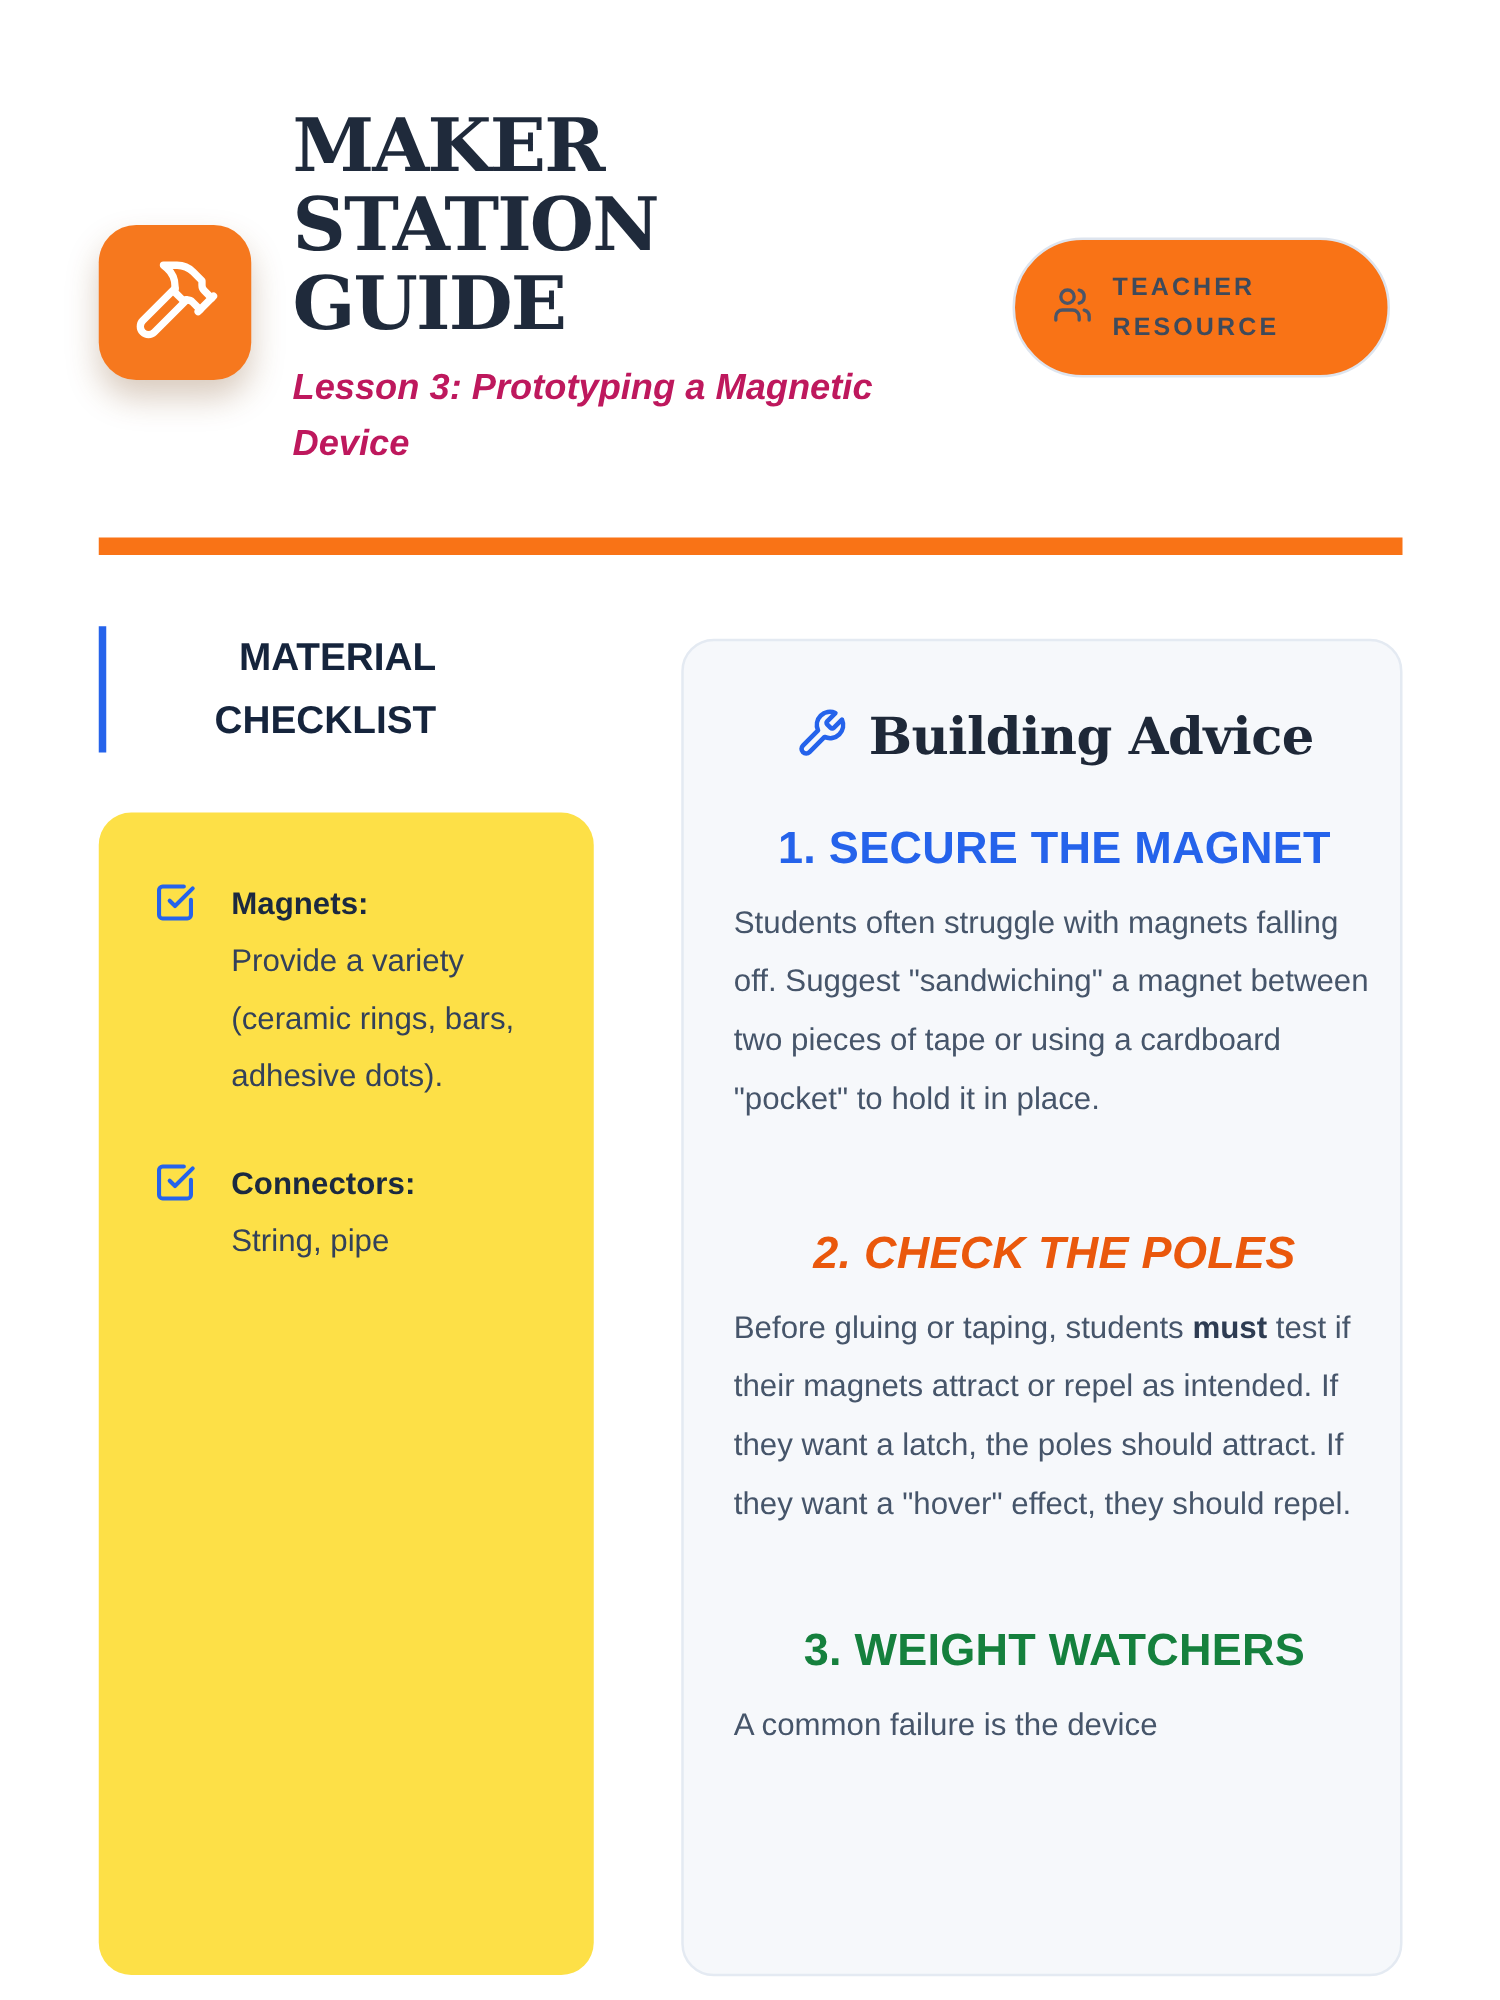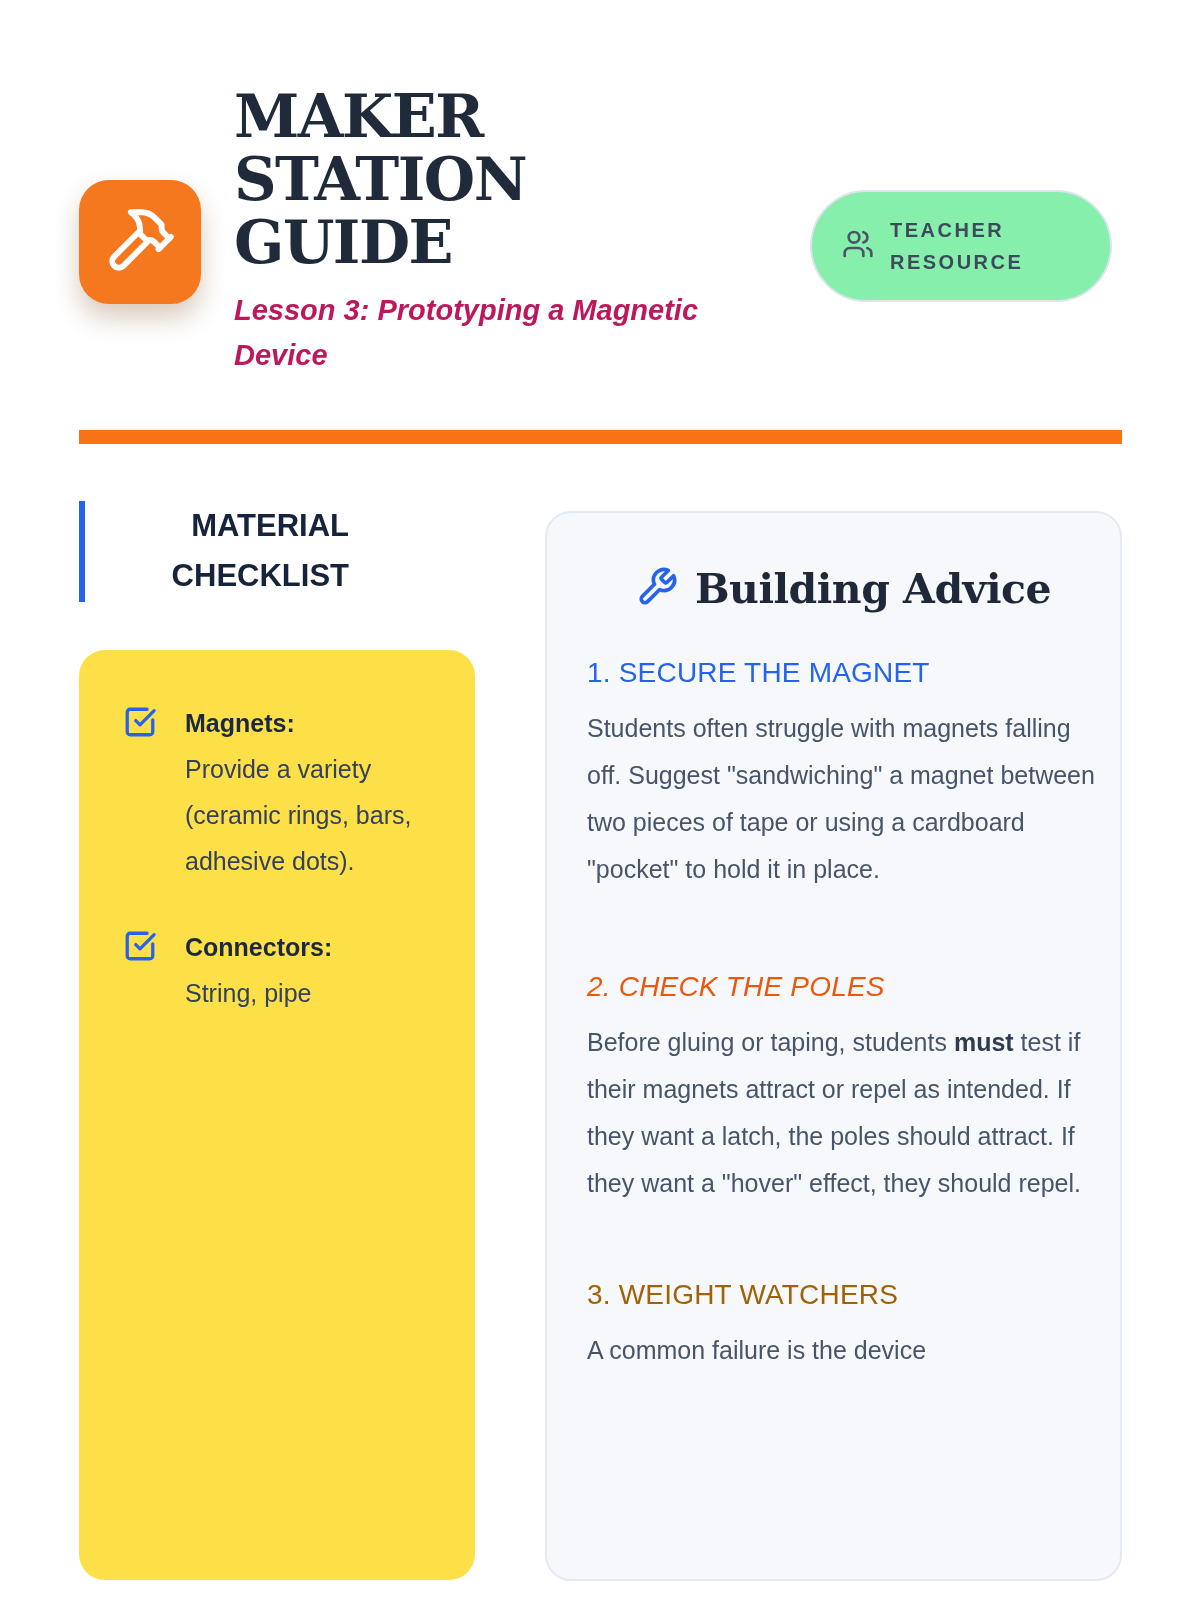"TEACHER RESOURCE" .badge { background: #86efac -> #f97316 }
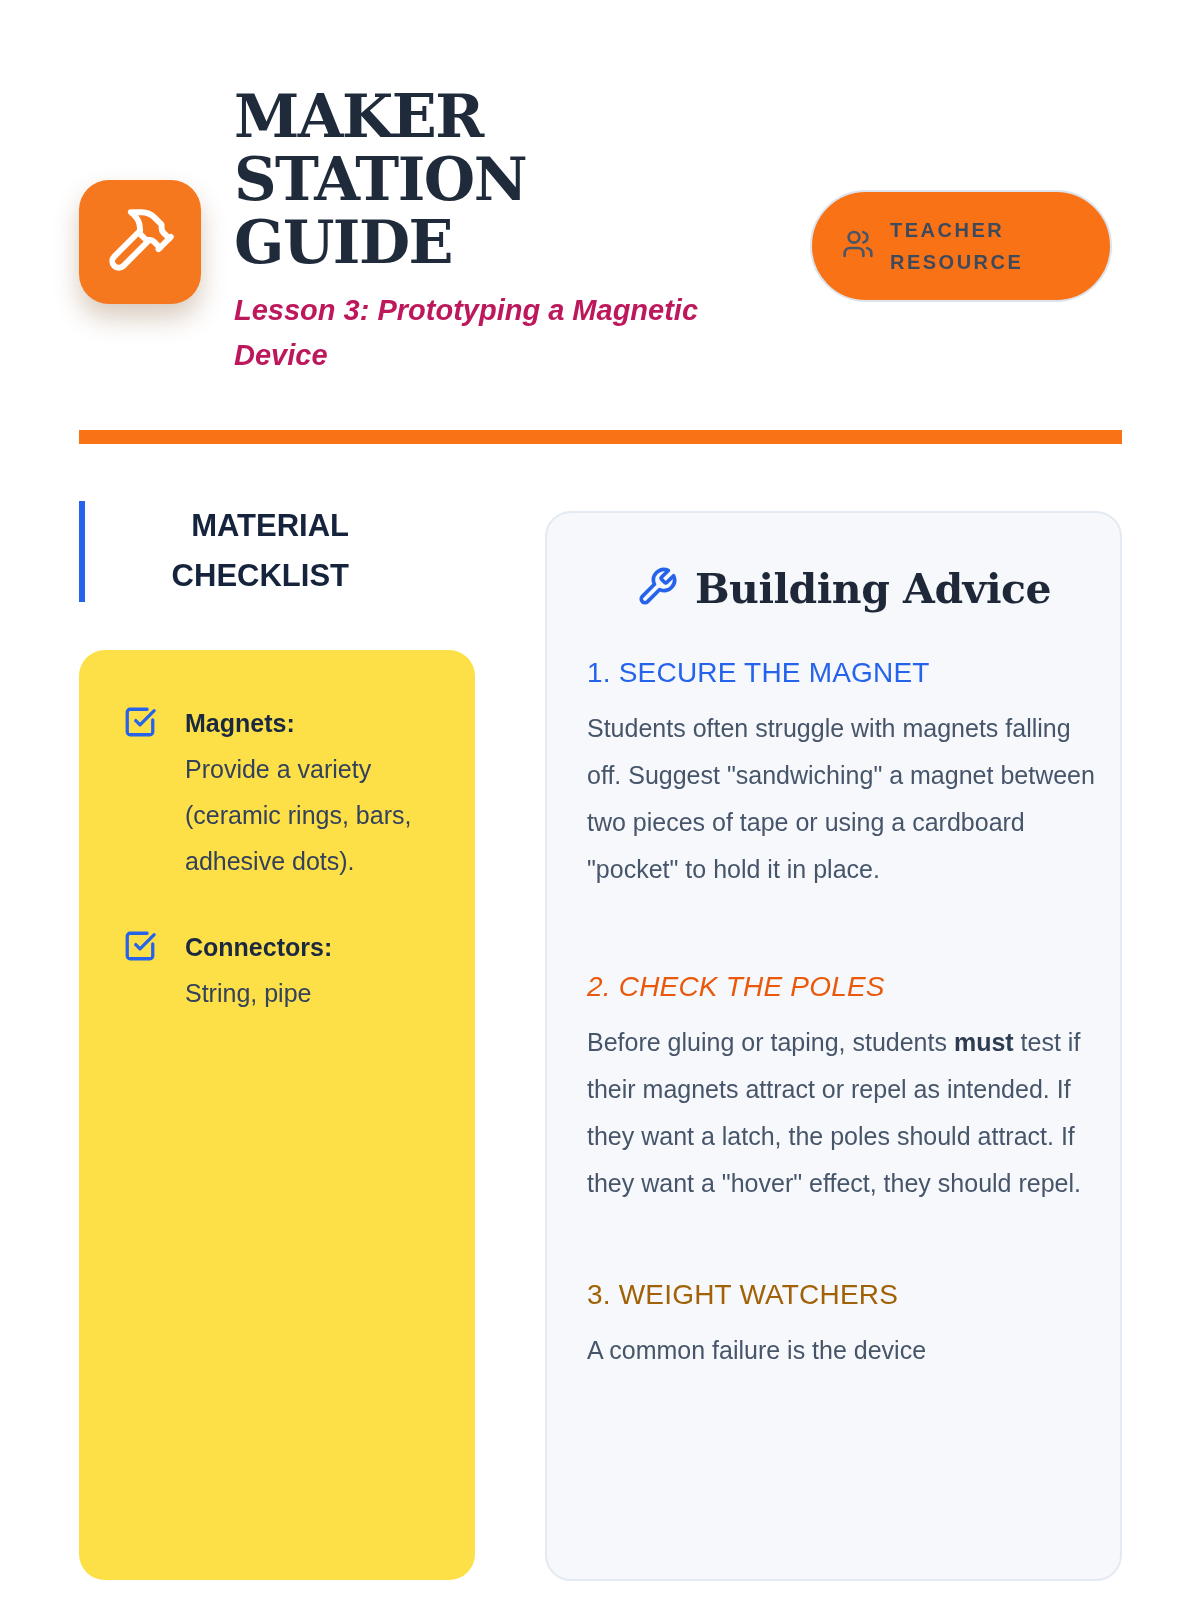"1. SECURE THE MAGNET" .section h4 { font-size: 28px -> 36px; font-weight: normal -> bold; text-align: none -> center }
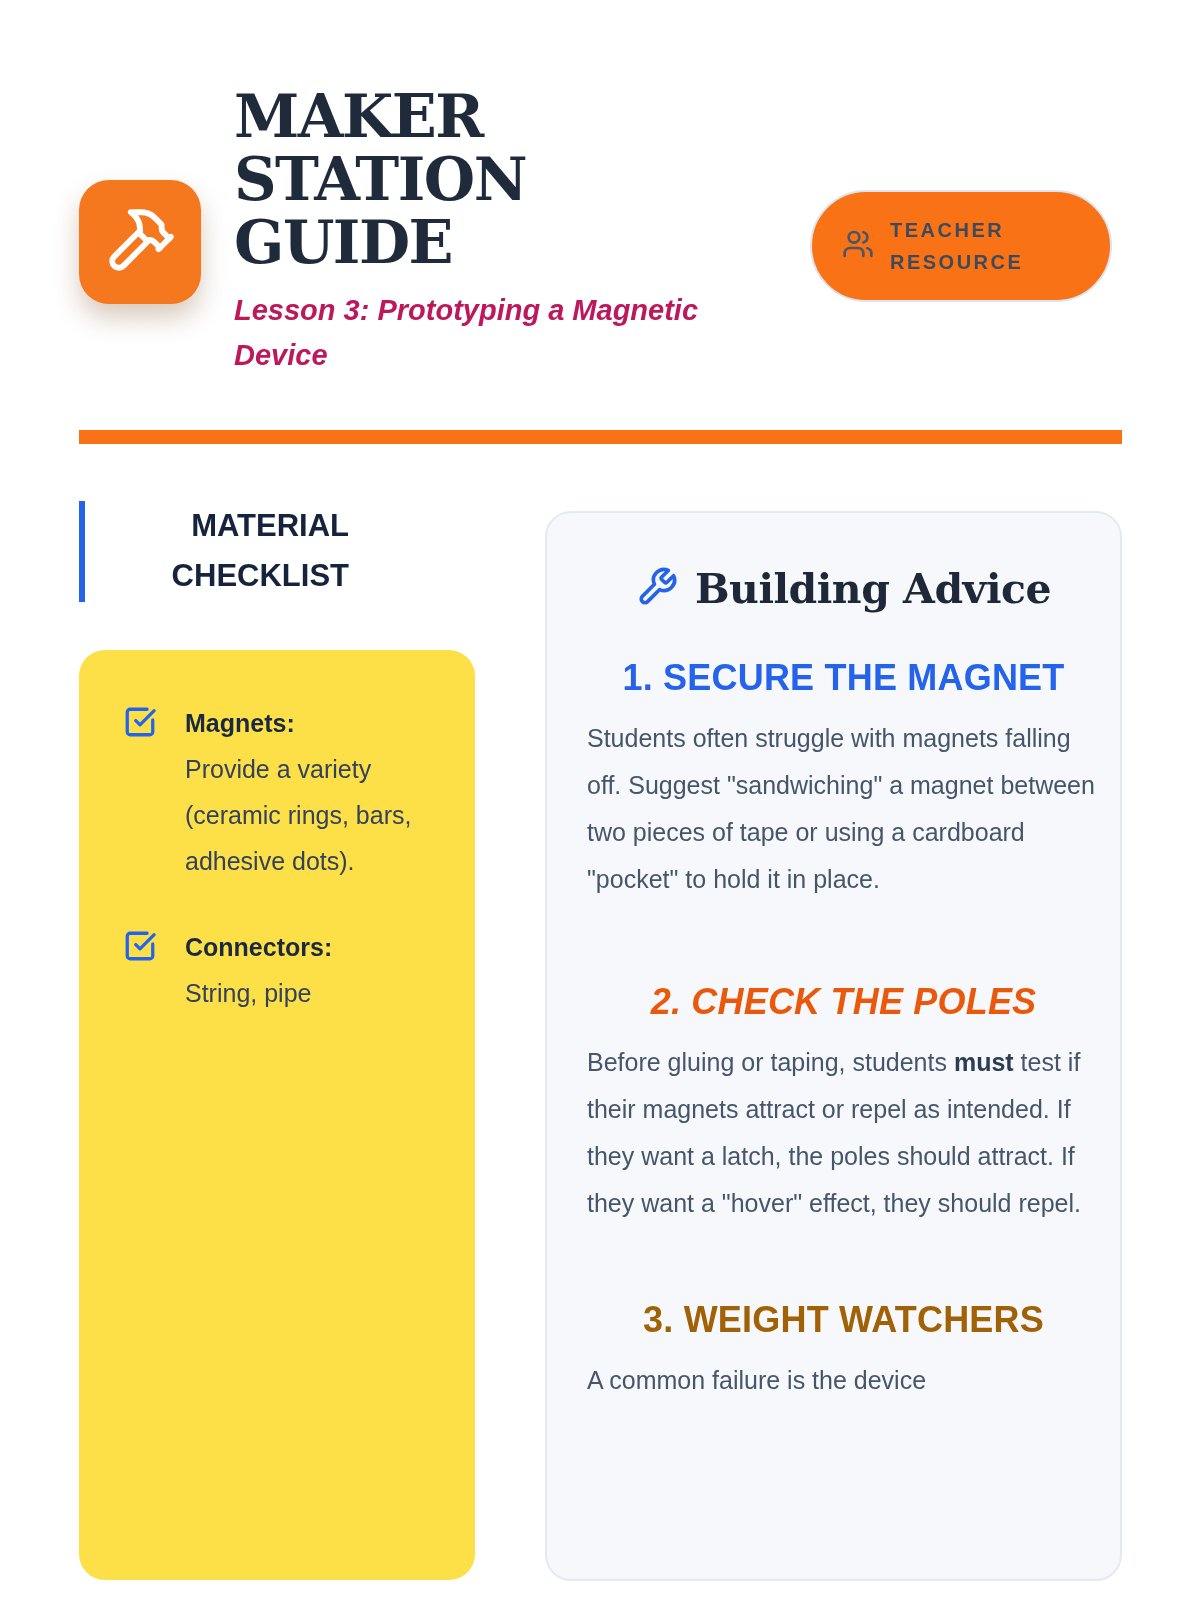"3. WEIGHT WATCHERS" .section.s3 h4 { color: #a16207 -> #15803d }
